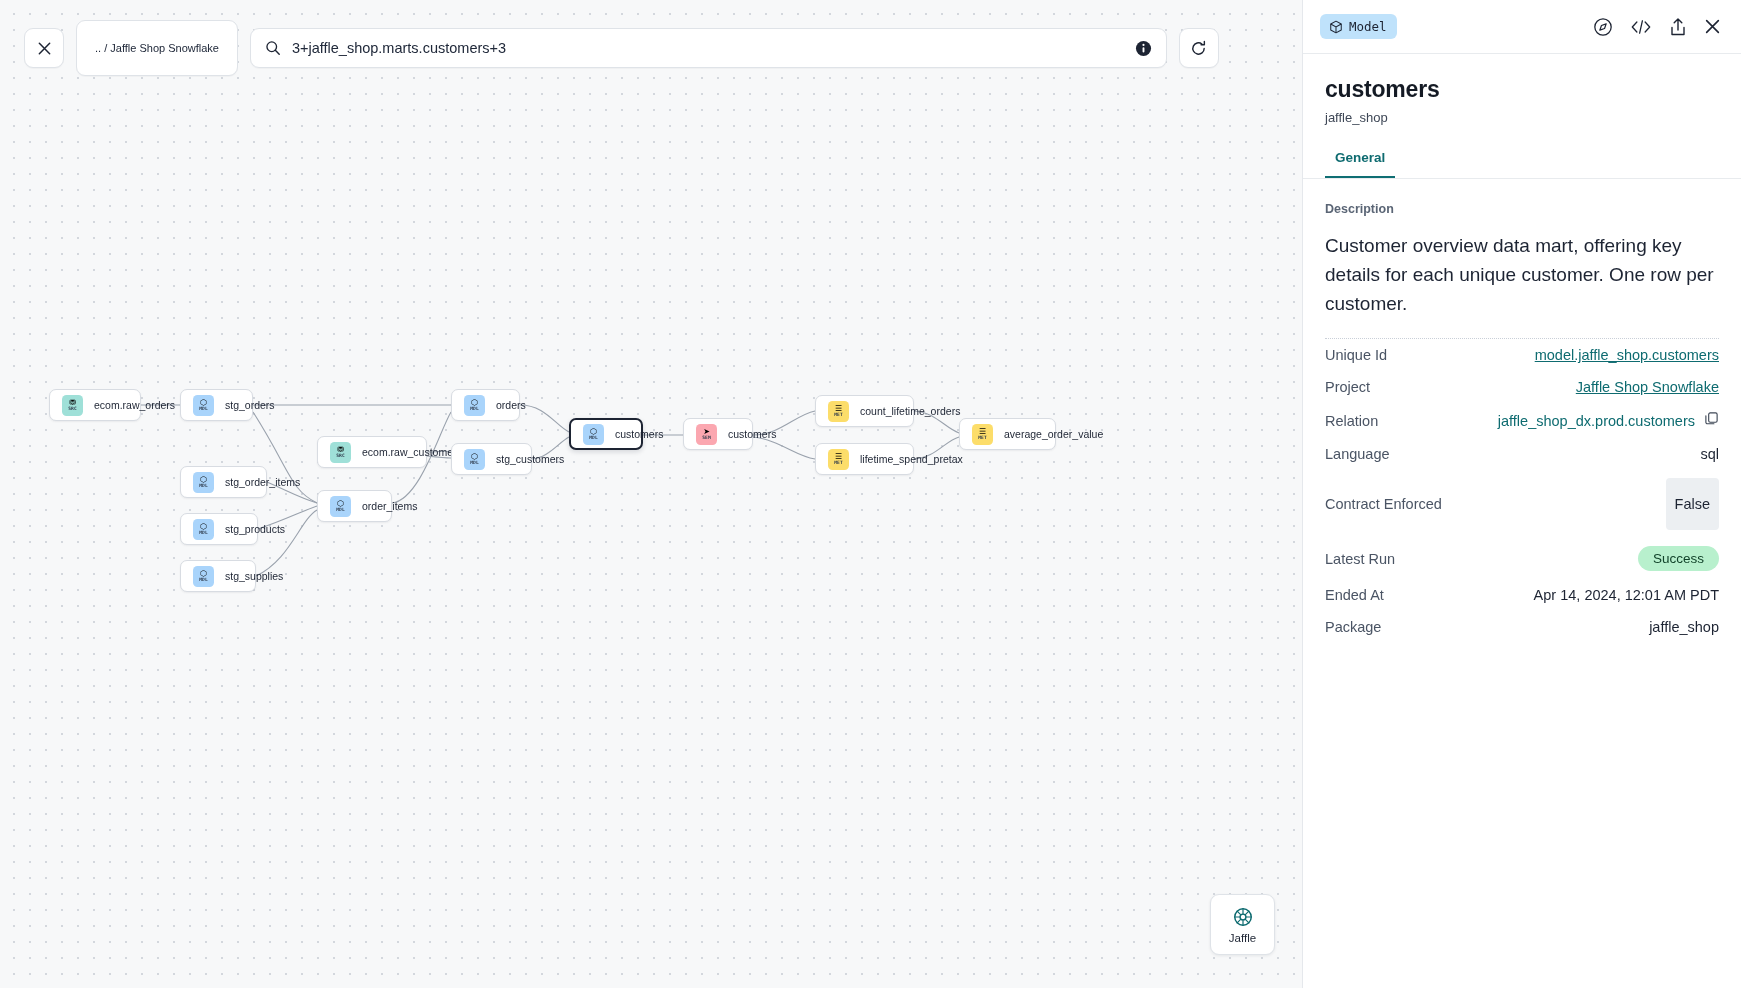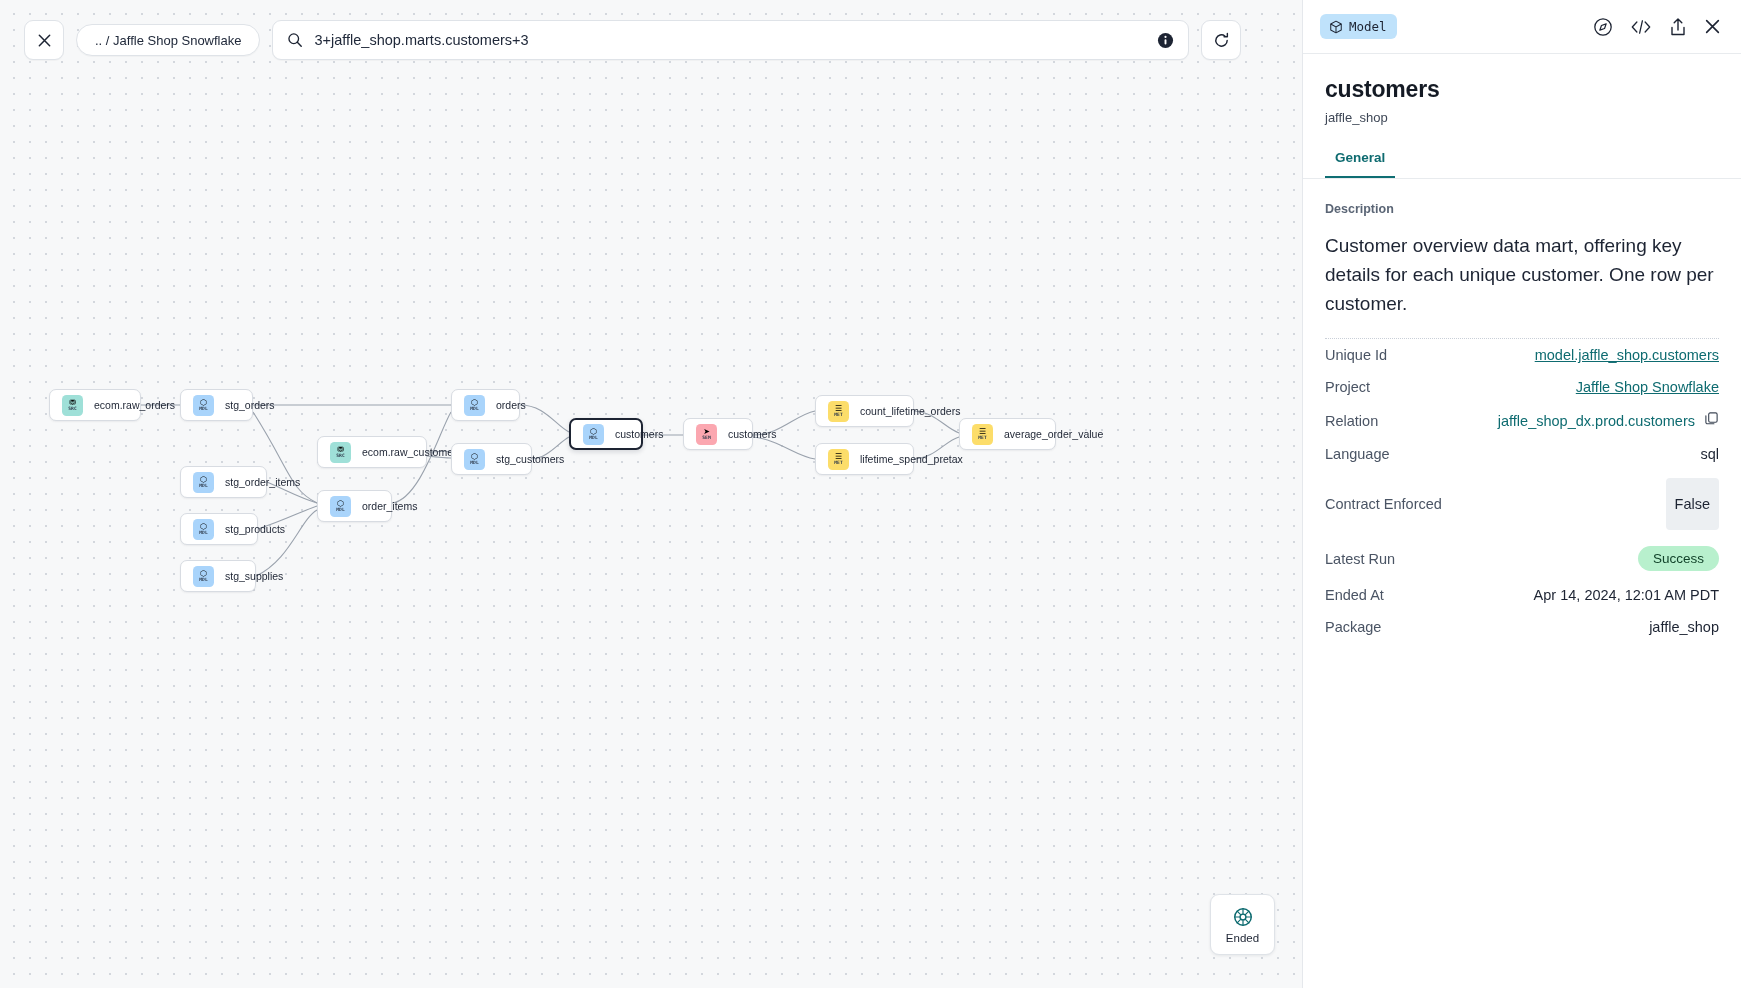".. / Jaffle Shop Snowflake" #breadcrumb { border-radius: 16px -> 9px; font-size: 13px -> 11px; height: 32px -> 56px }
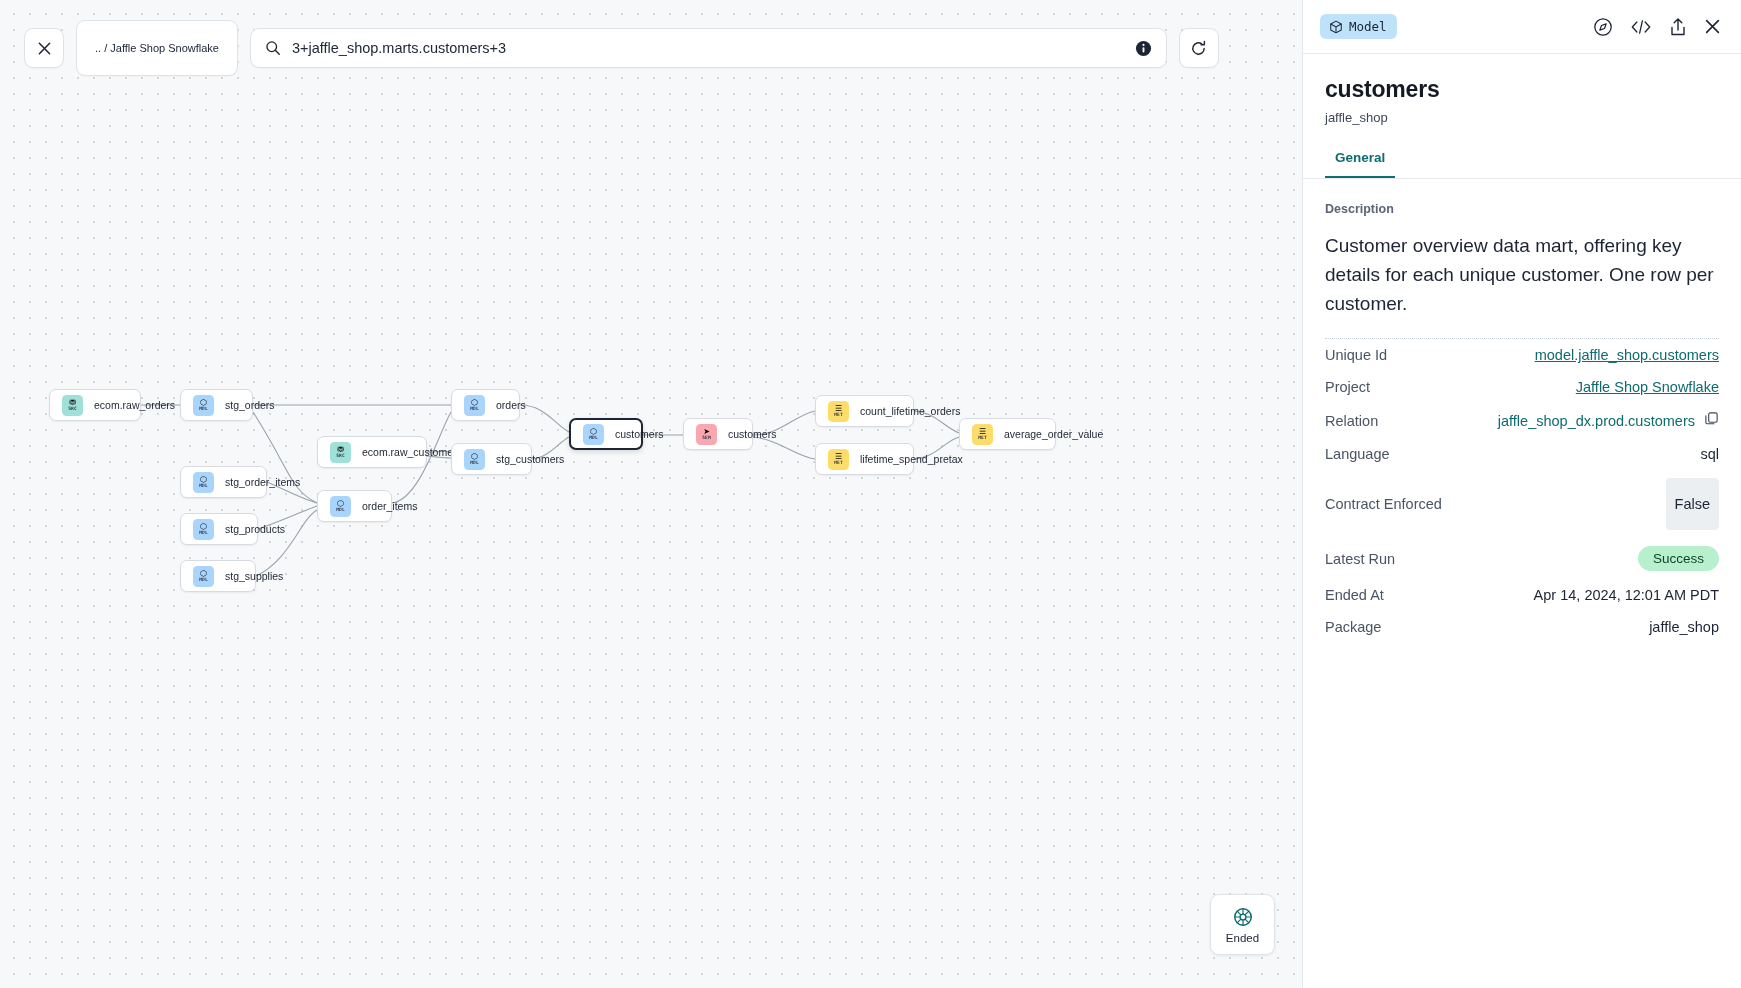"Ended" div.lname { text: Ended -> Jaffle }
